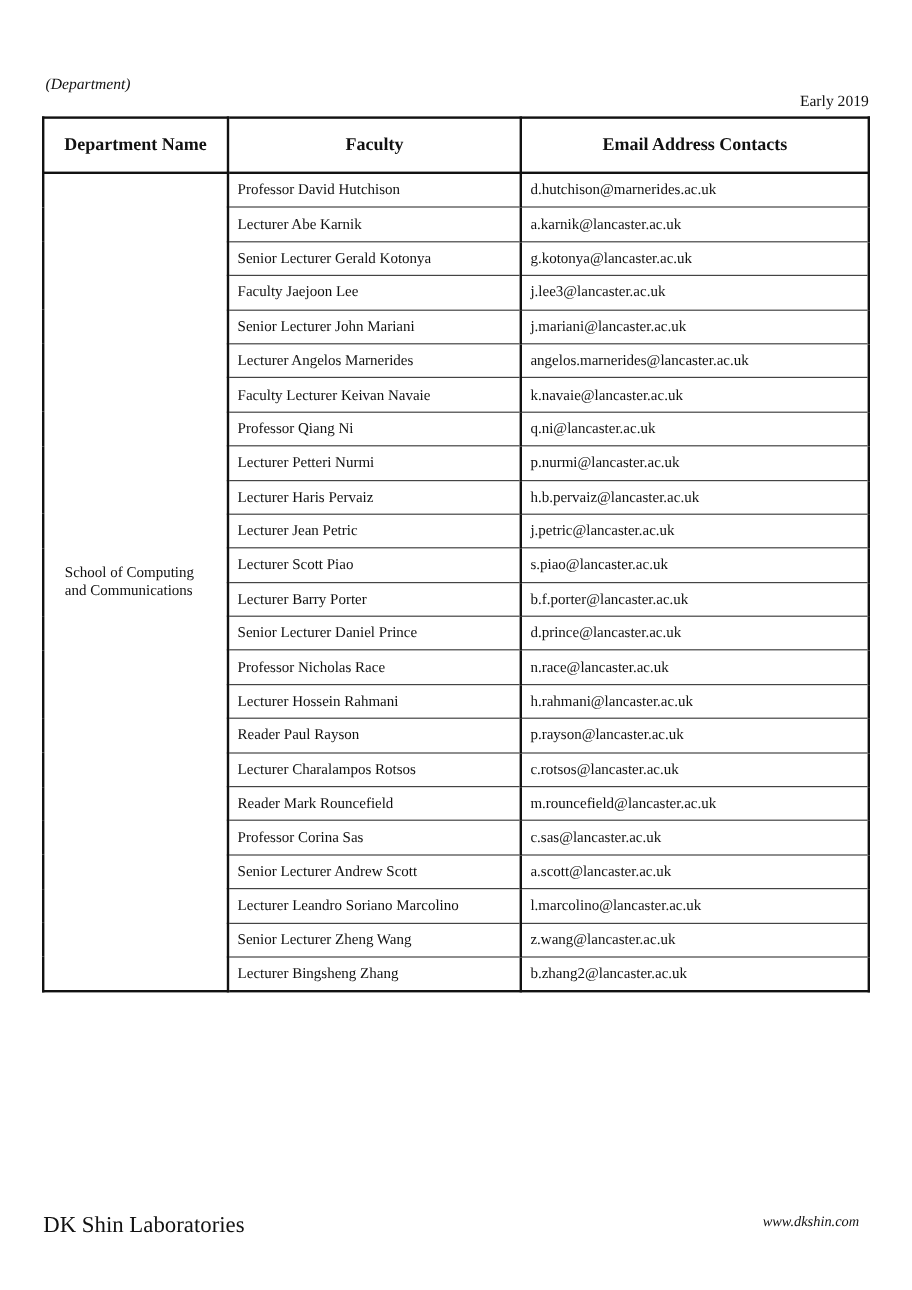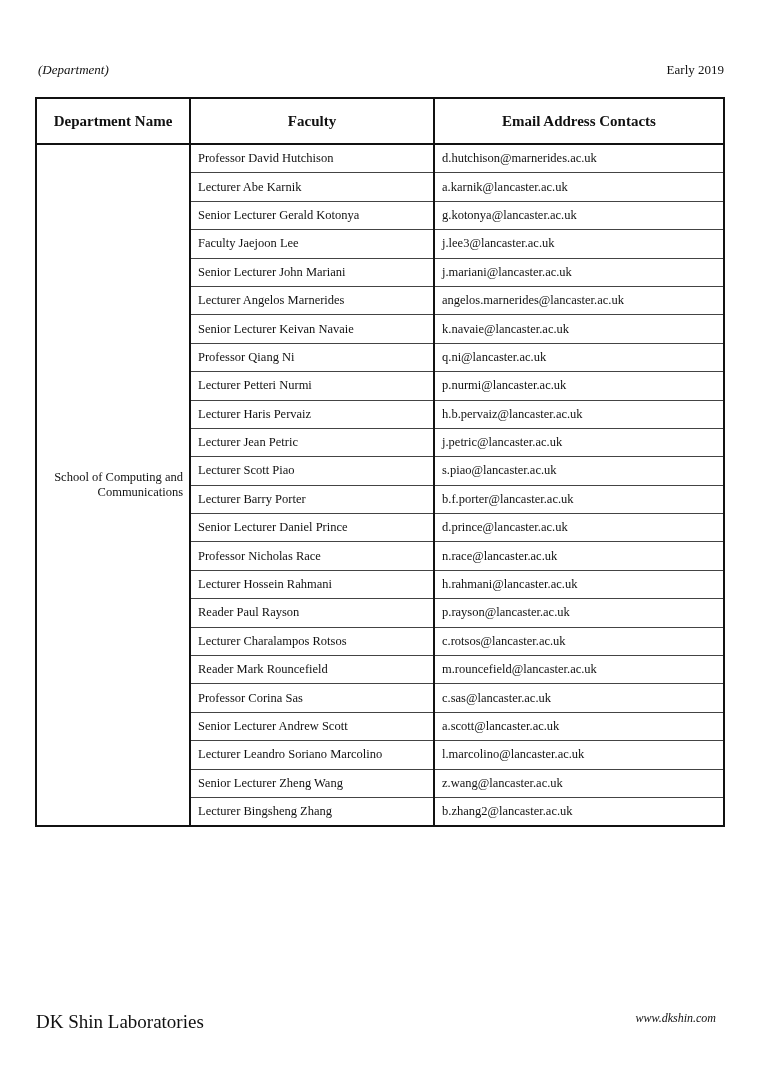"Early 2019" .header-right { top: 62px -> 76px }
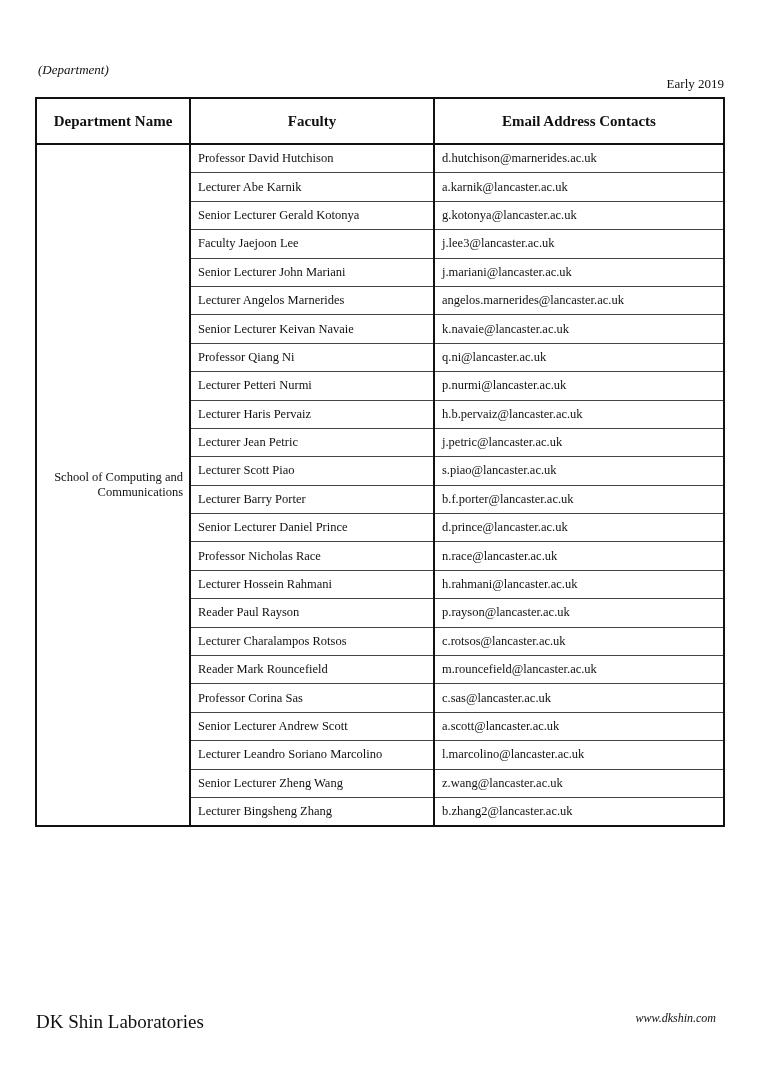"Senior Lecturer Keivan Navaie" td { text: Senior -> Faculty }
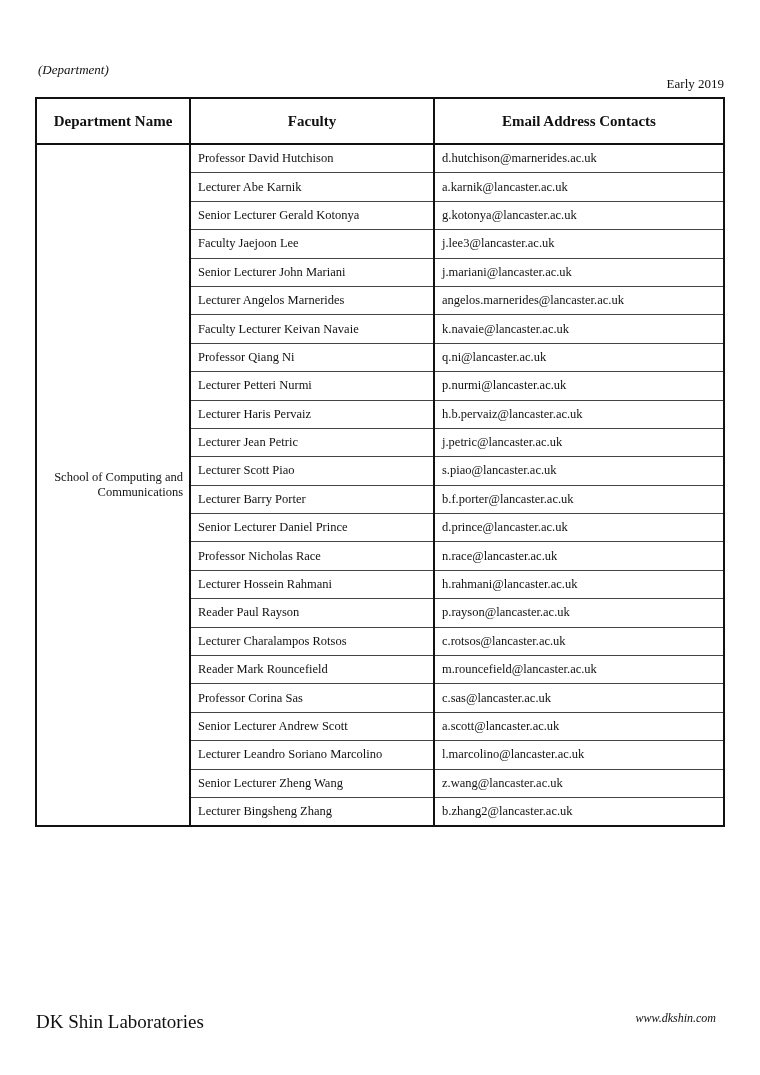"School of Computing and Communications" .contacts-table td.dept { padding: 0 6px -> 0 17px; text-align: right -> left }
